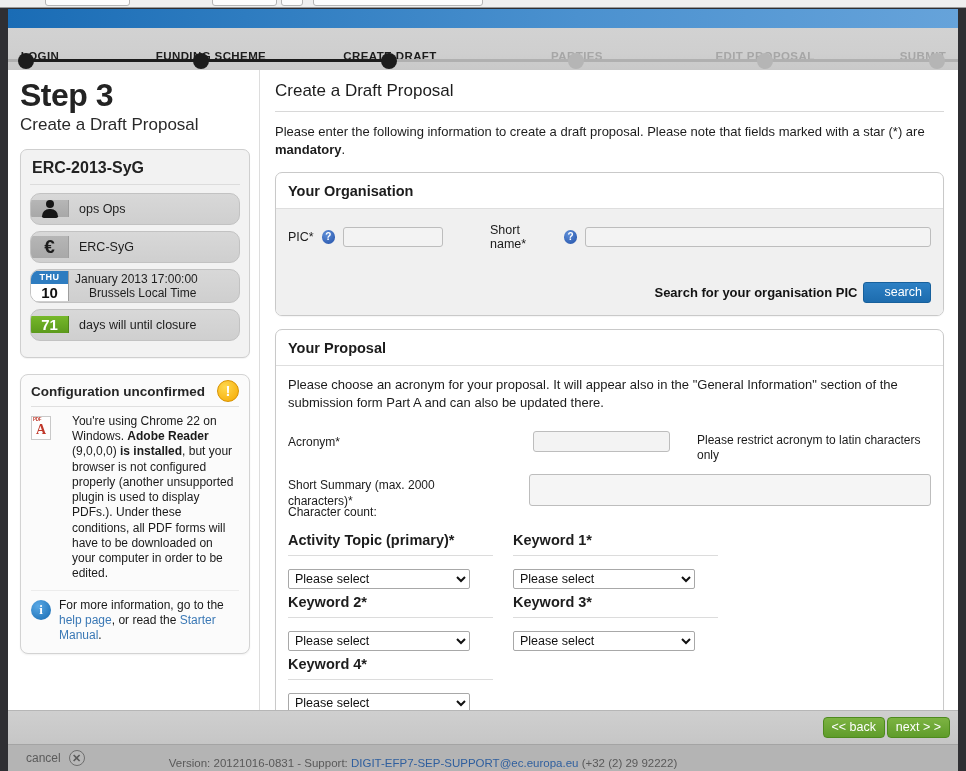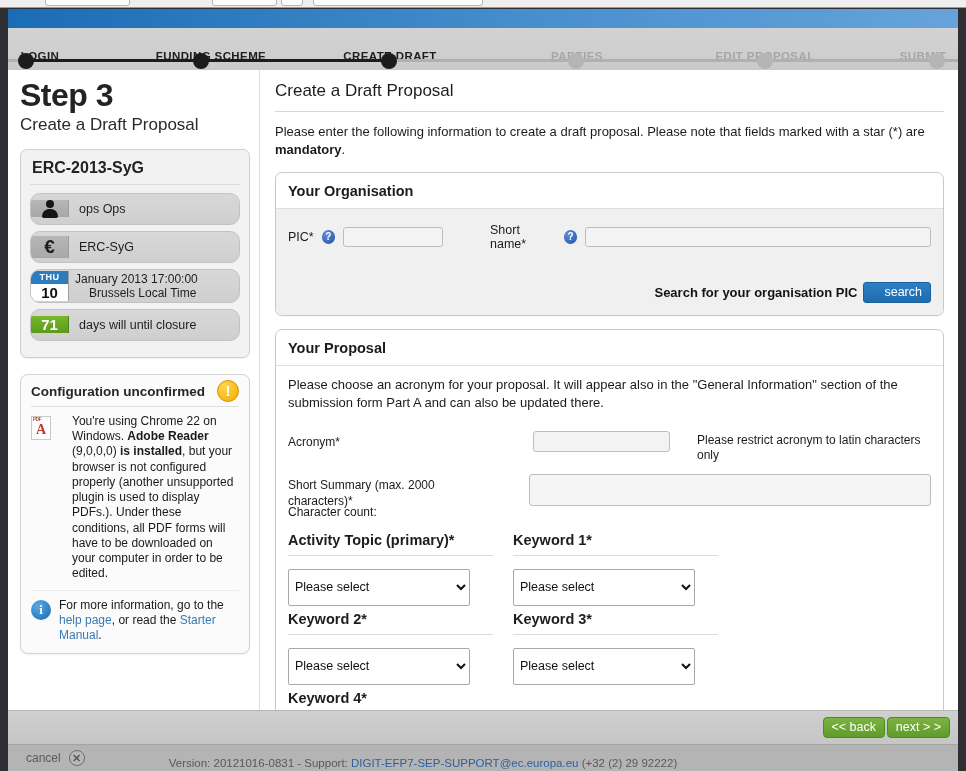"Please select" select.sel { height: 37px -> 20px }
